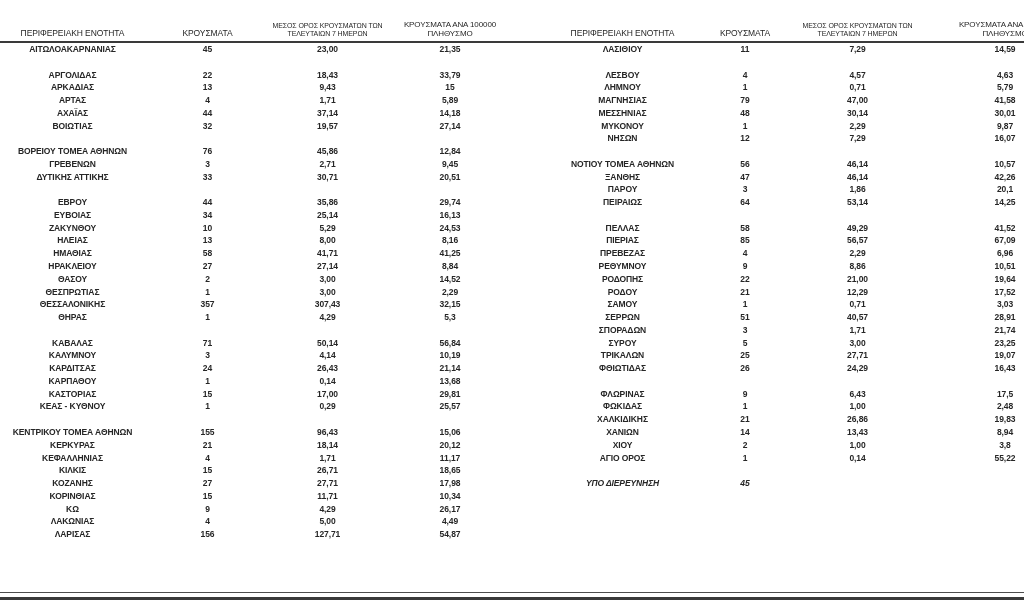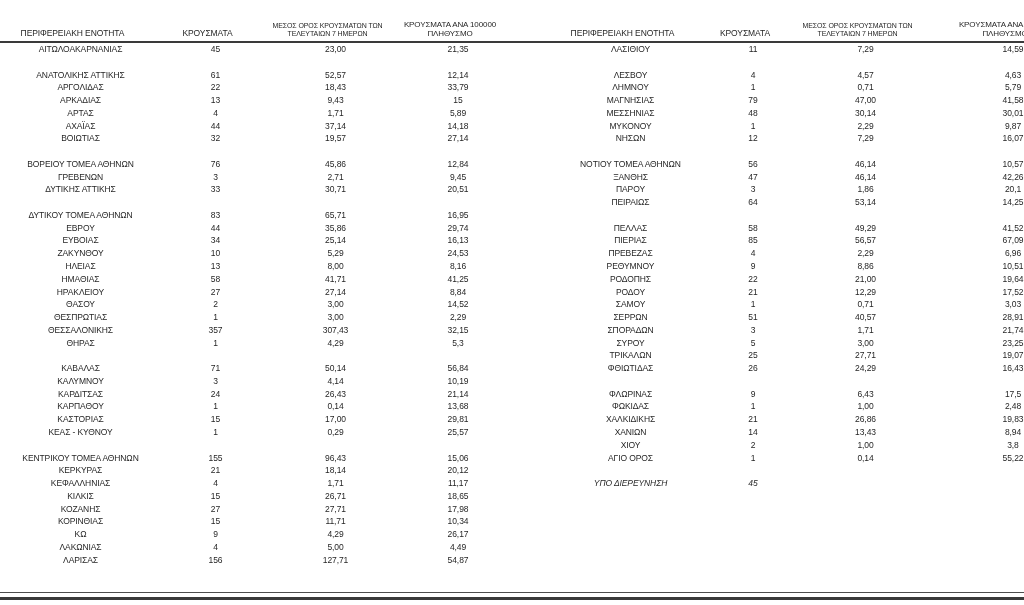"ΑΙΤΩΛΟΑΚΑΡΝΑΝΙΑΣ" .tbody { font-weight: none -> bold; left: 8px -> 0 }
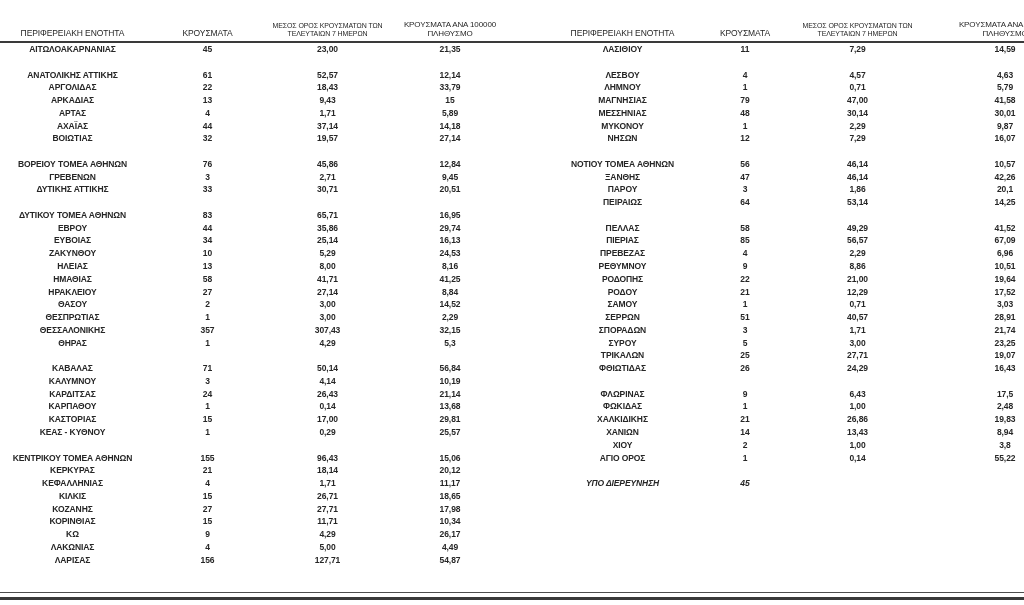"ΑΝΑΤΟΛΙΚΗΣ ΑΤΤΙΚΗΣ" div.trow { html: <div> <div>ΑΝΑΤΟΛΙΚΗΣ ΑΤΤΙΚΗΣ</div> <div>61</div> <div>52,57</div> <div>12,14</div> </div> -> none }
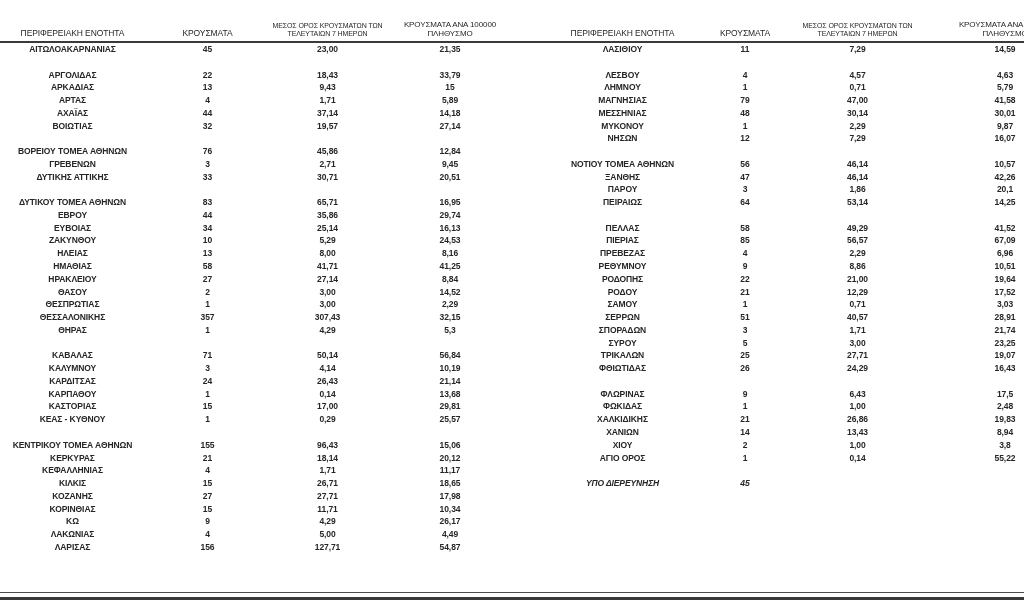"ΔΥΤΙΚΟΥ ΤΟΜΕΑ ΑΘΗΝΩΝ" div.trow { html: <div> <div>ΔΥΤΙΚΟΥ ΤΟΜΕΑ ΑΘΗΝΩΝ</div> <div>83</div> <div>65,71</div> <div>16,95</div> </div> -> none }
